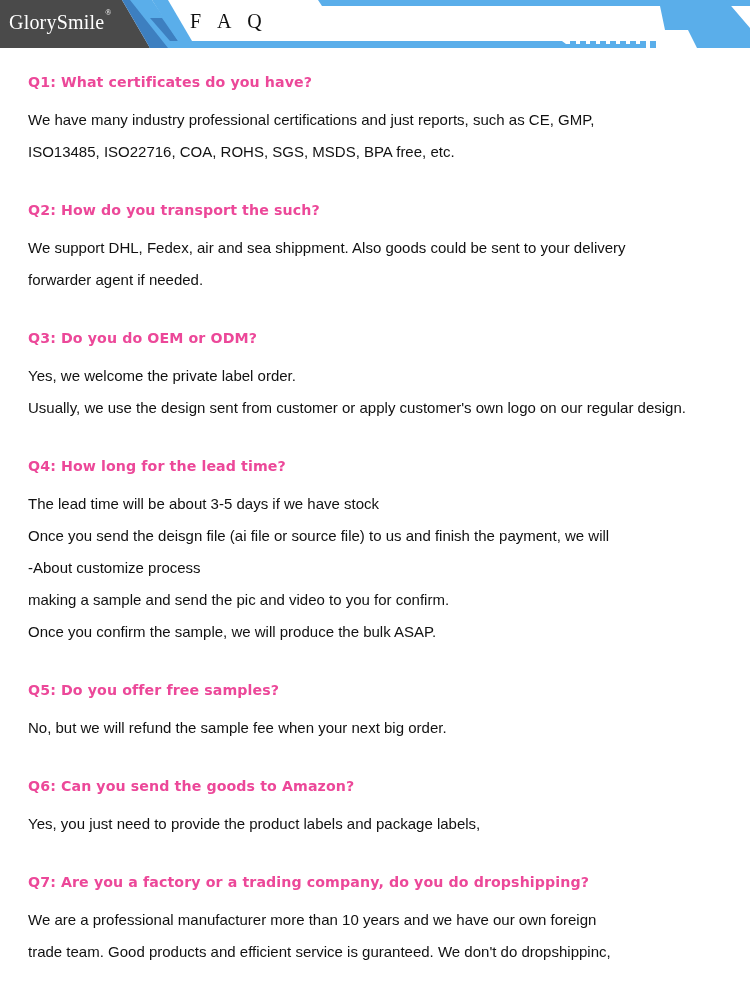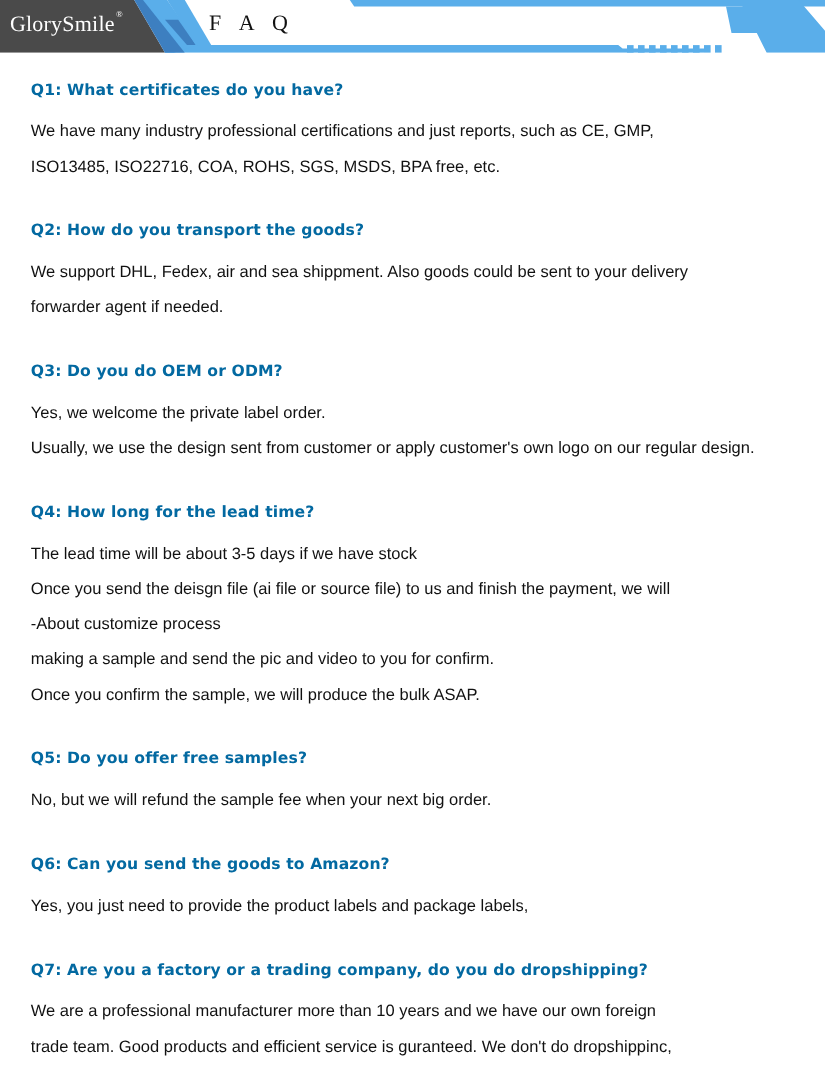"Q1: What certificates do you" .q { color: #0369a1 -> #ec4899 }
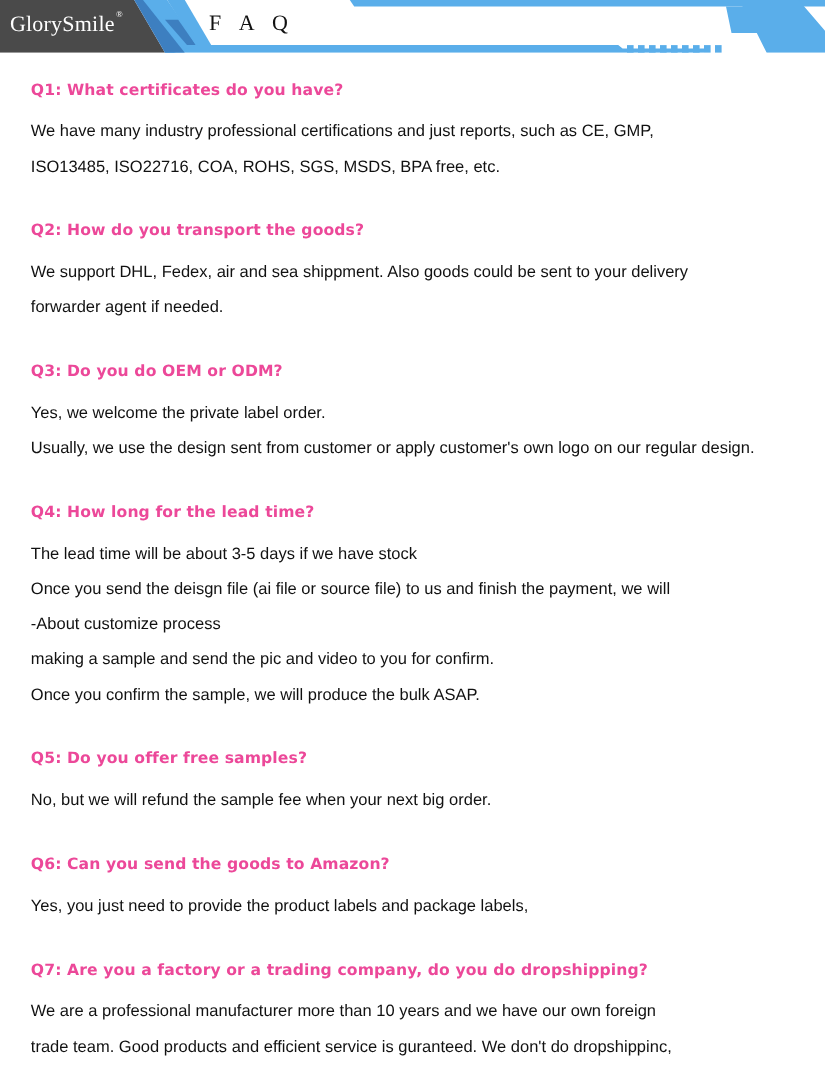"Q2: How do you transport" p.q { text: goods -> such }
